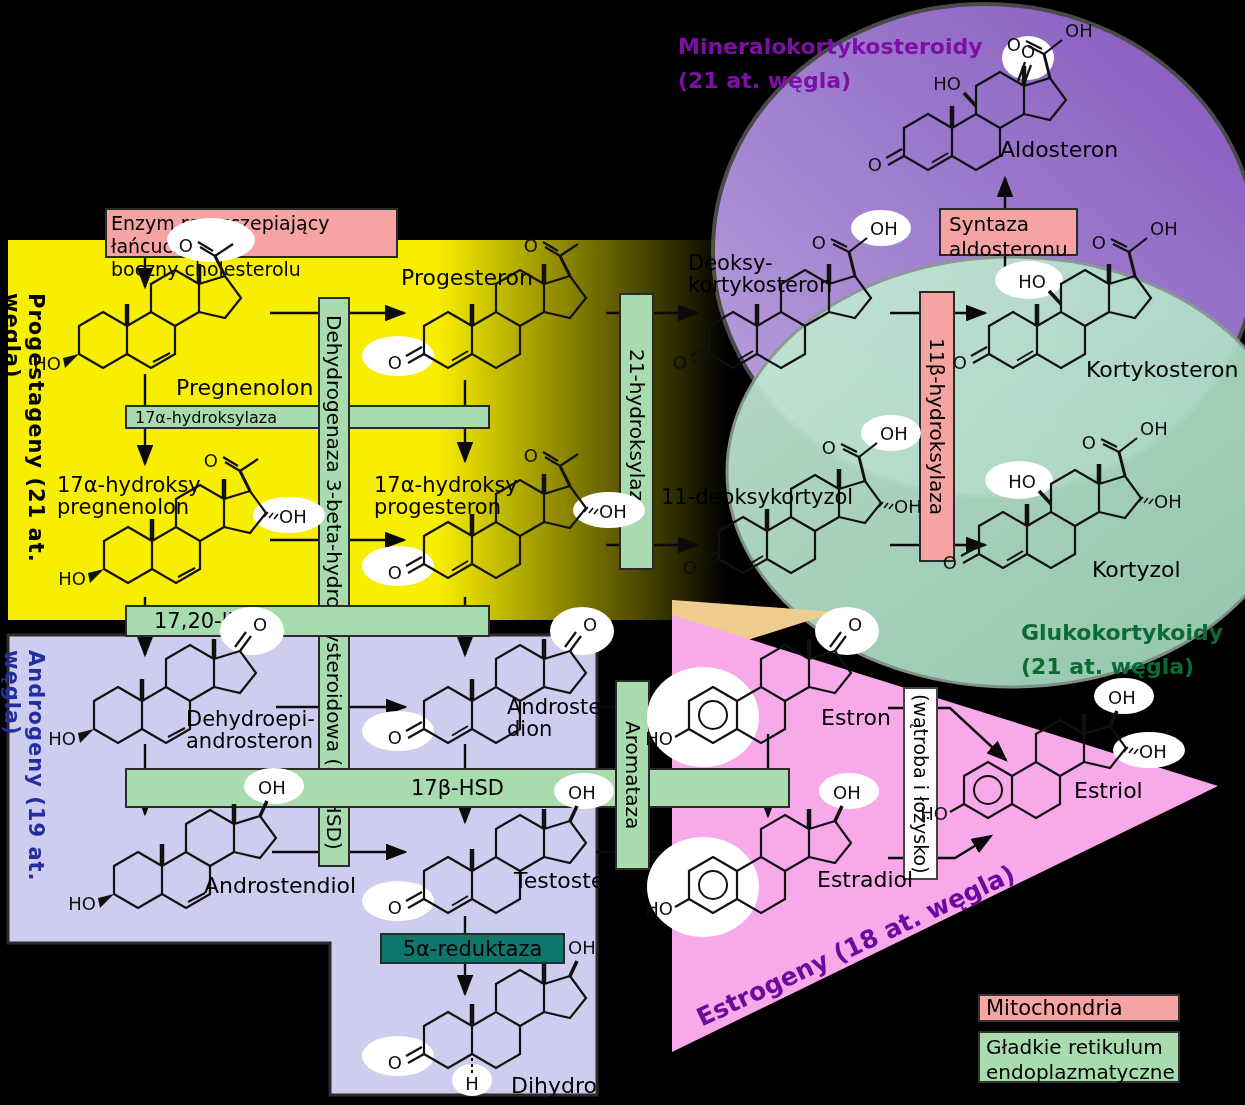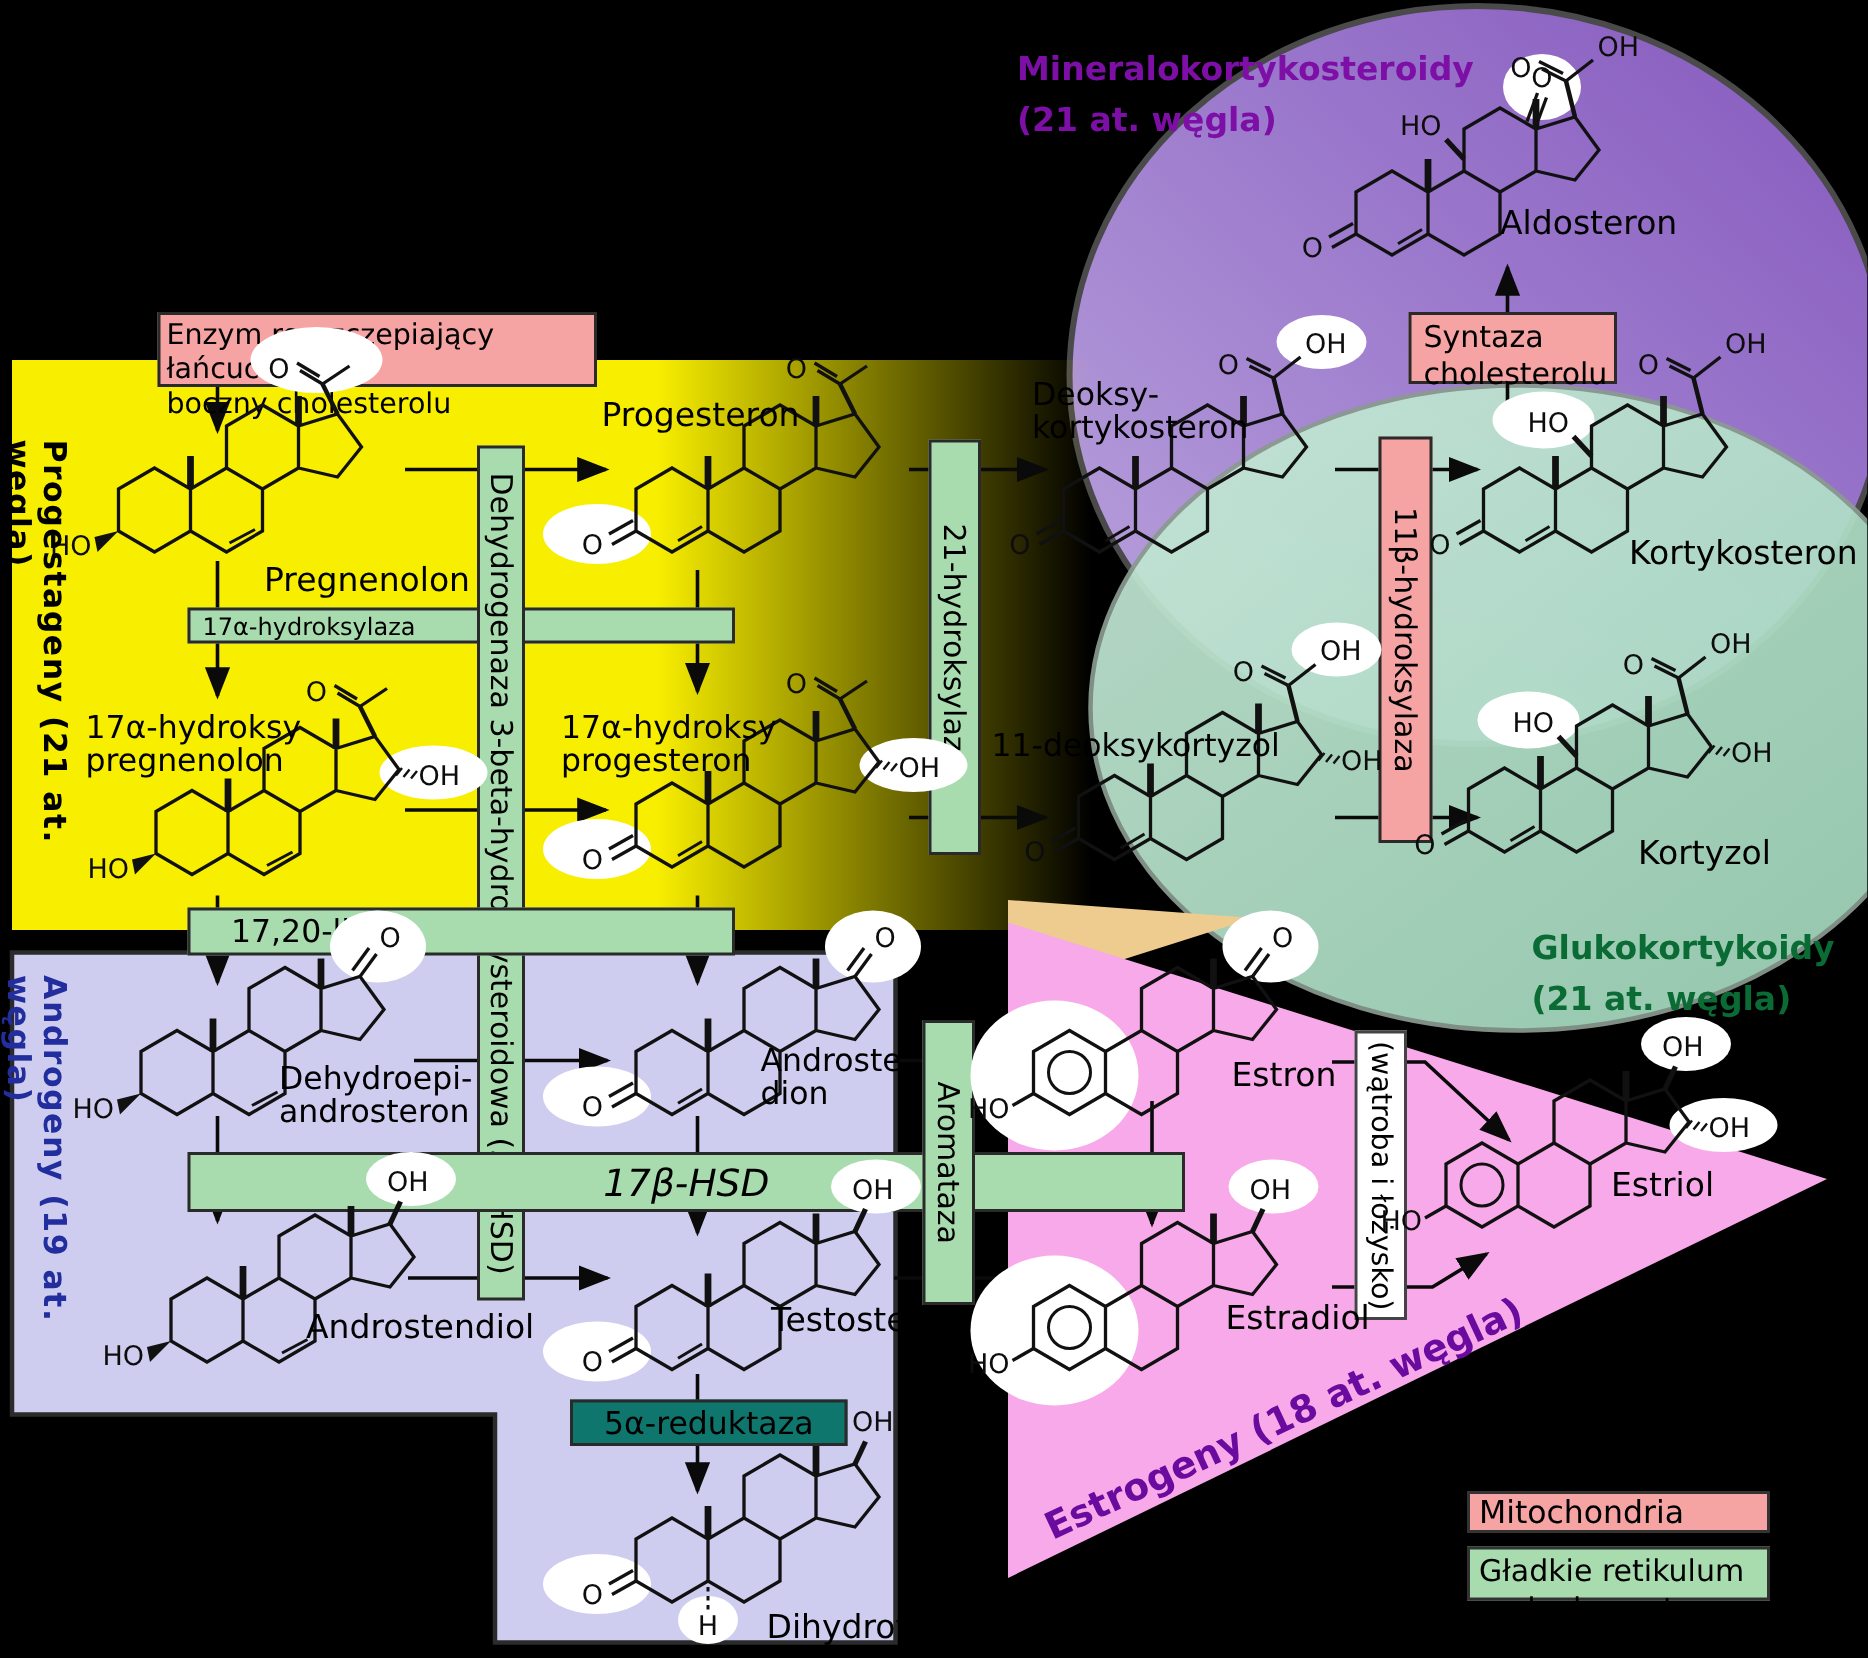"cholesterolu" div { text: cholesterolu -> aldosteronu }
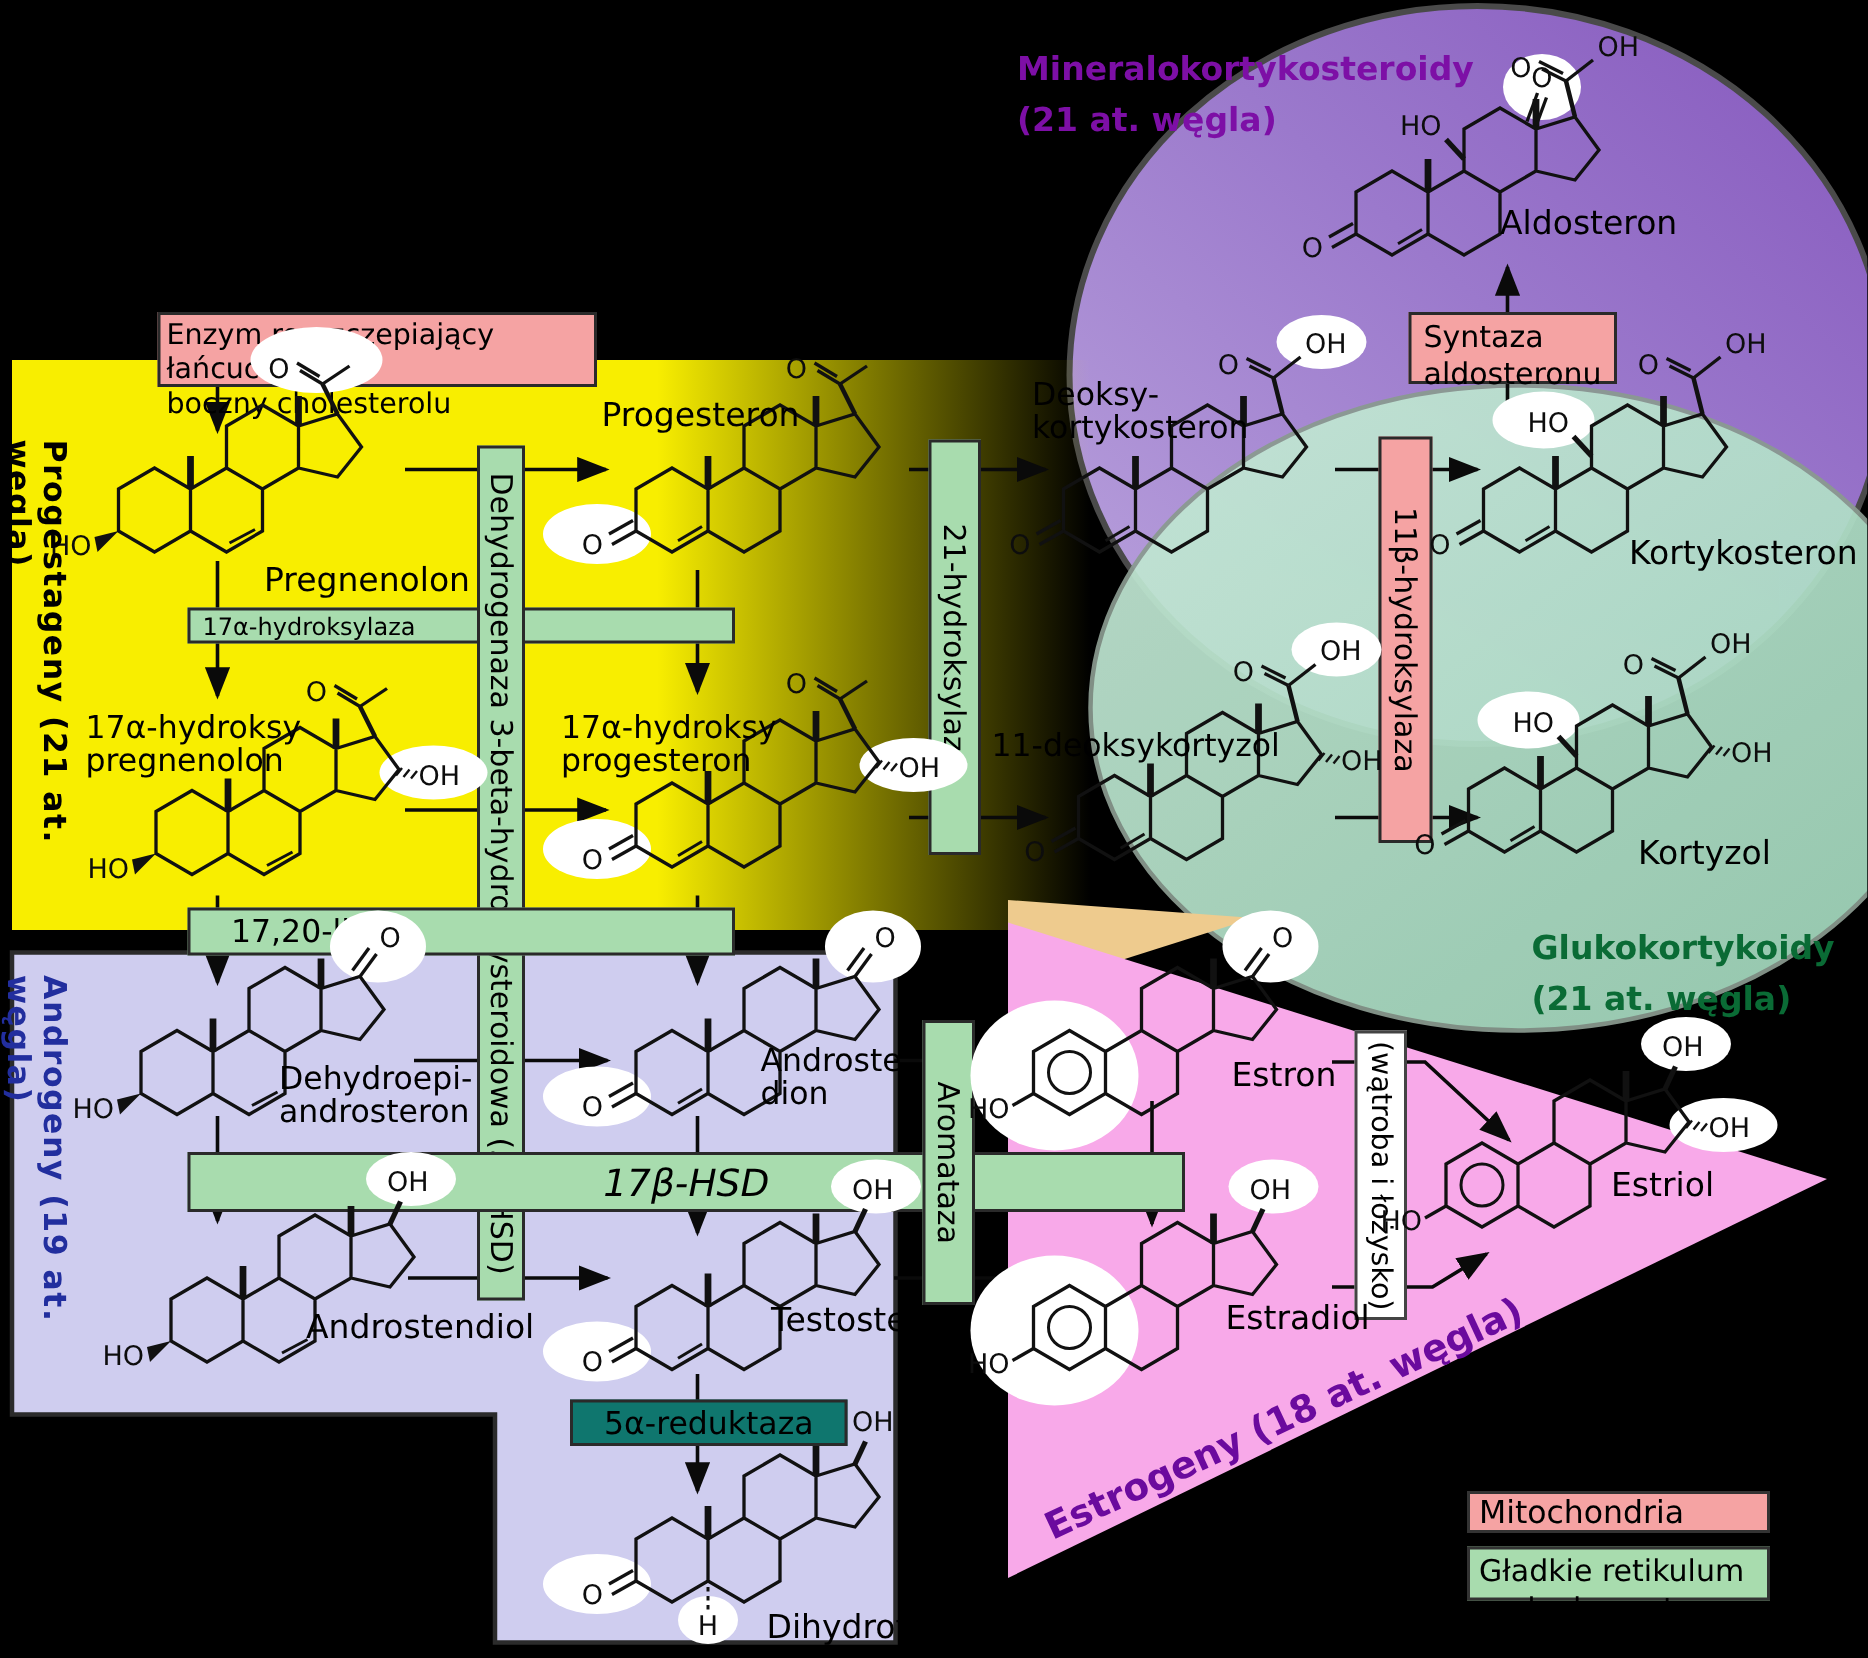"17β-HSD" div.box { font-size: 25px -> 21px; font-style: italic -> none }
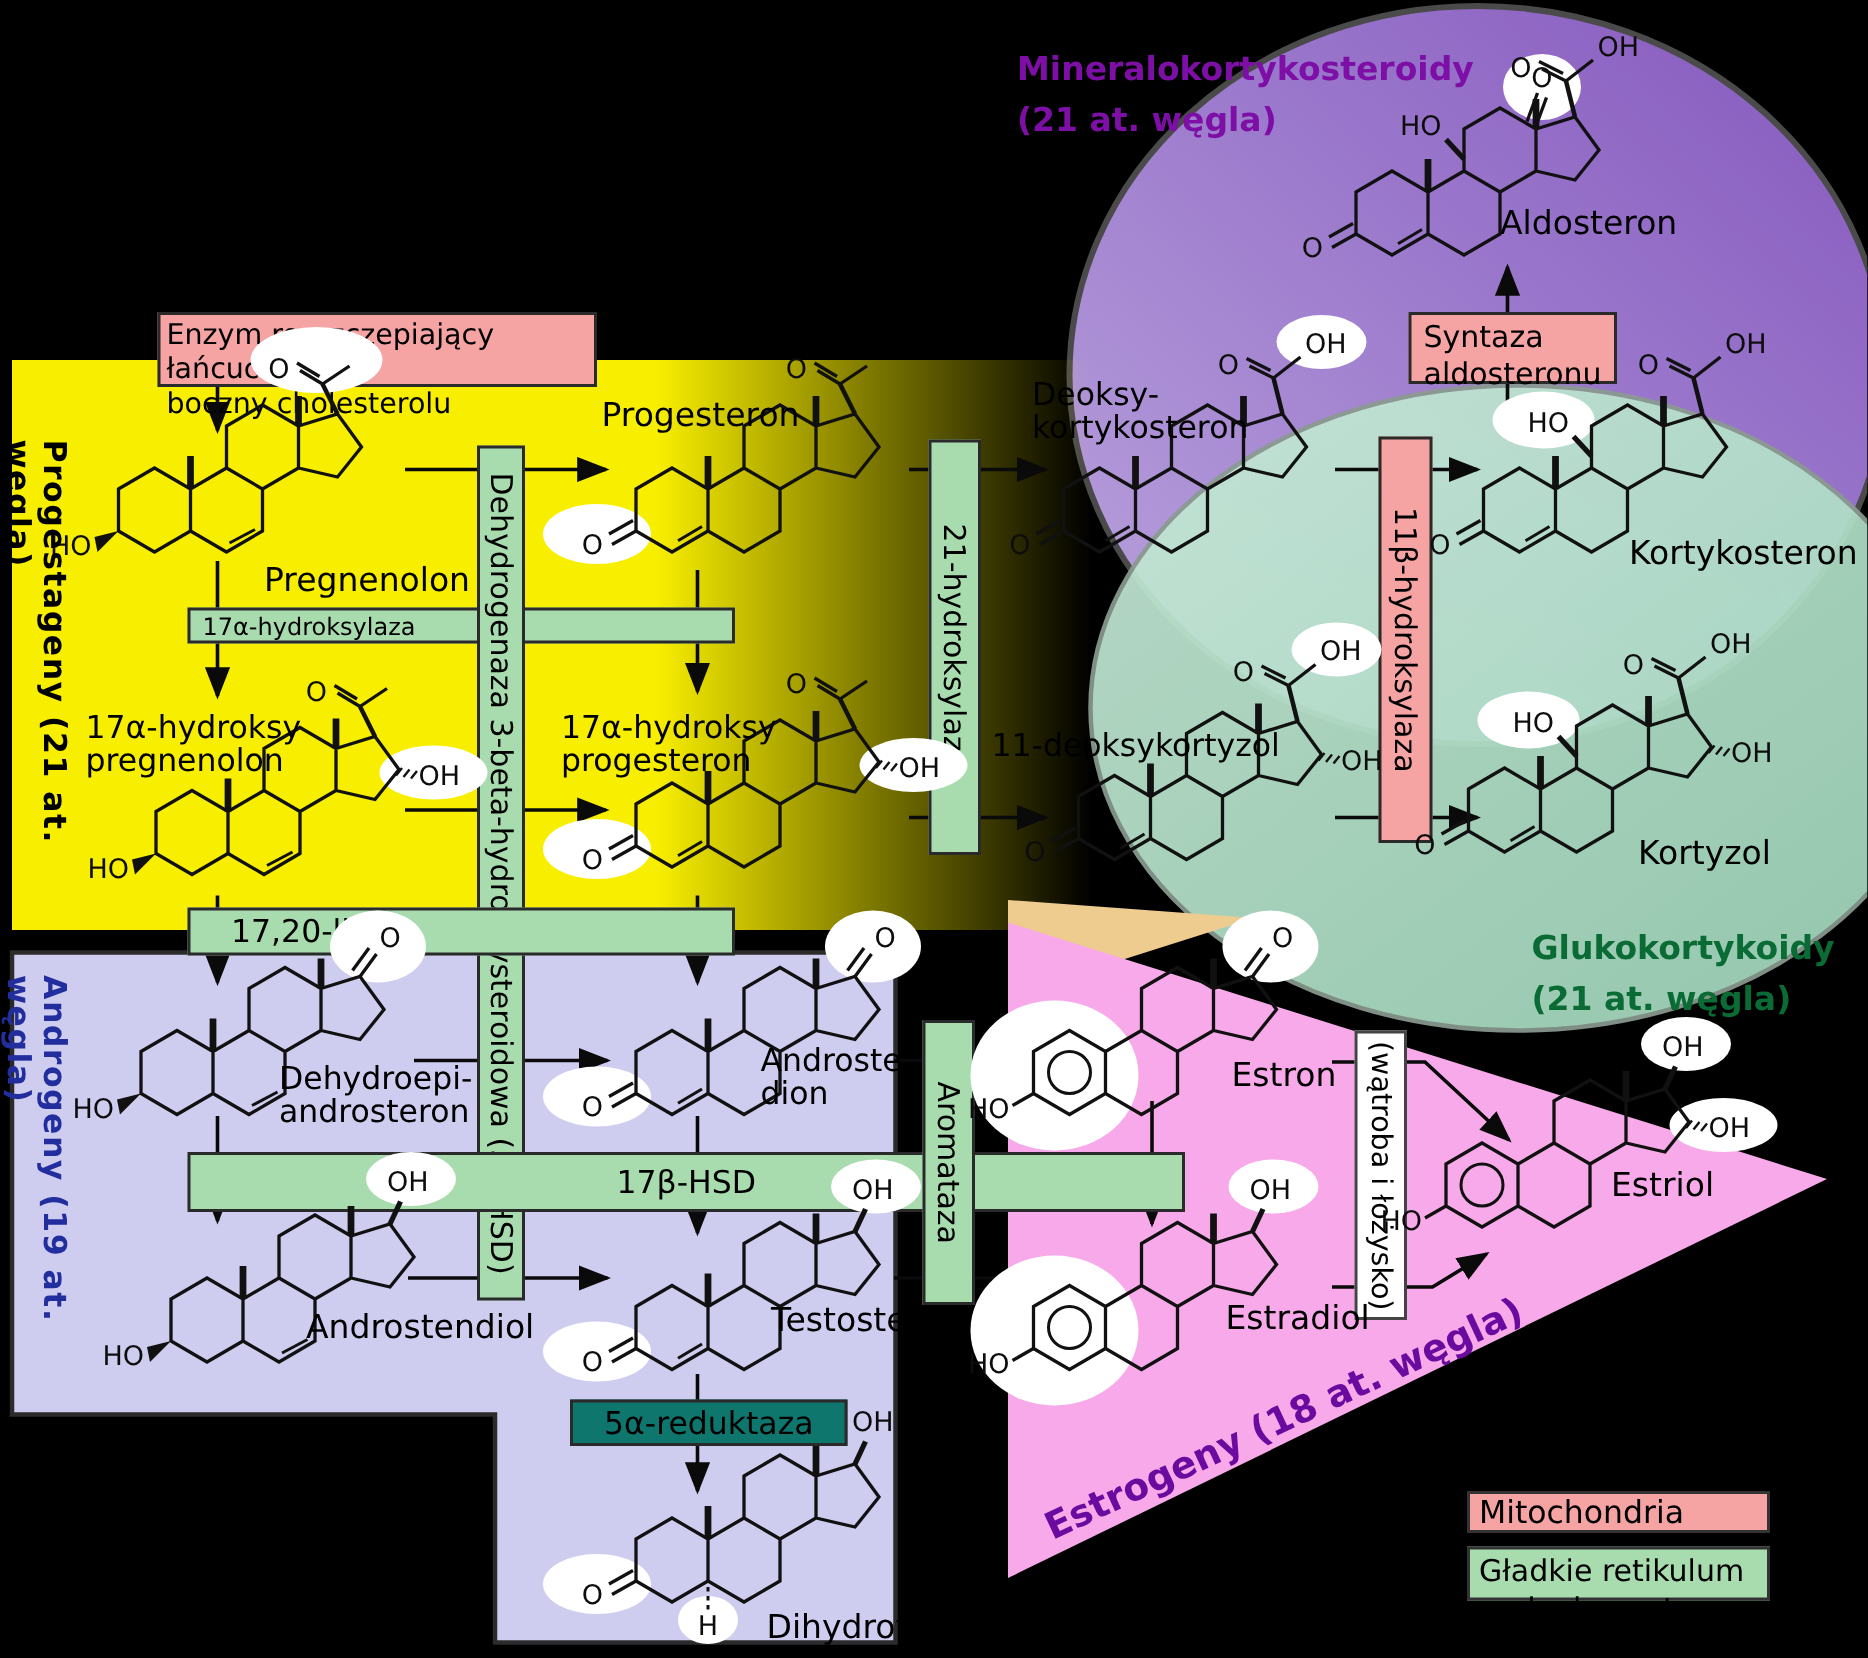"Gładkie retikulum" div.legend-box { height: 36px -> 52px }
